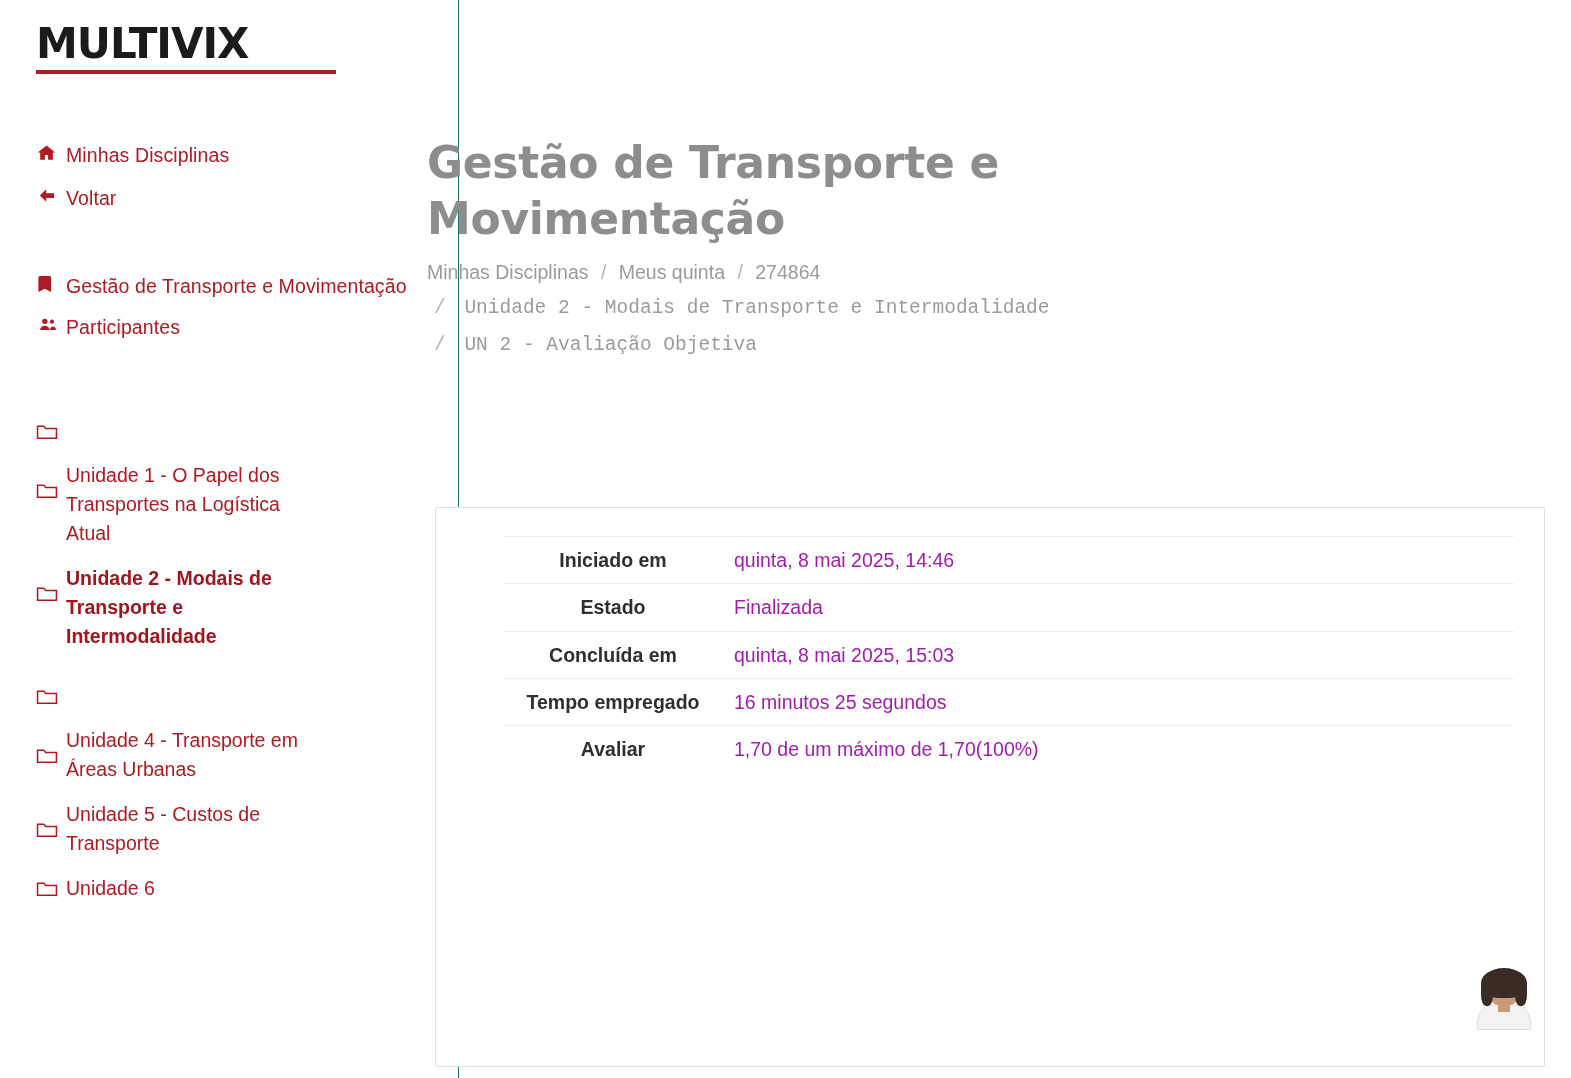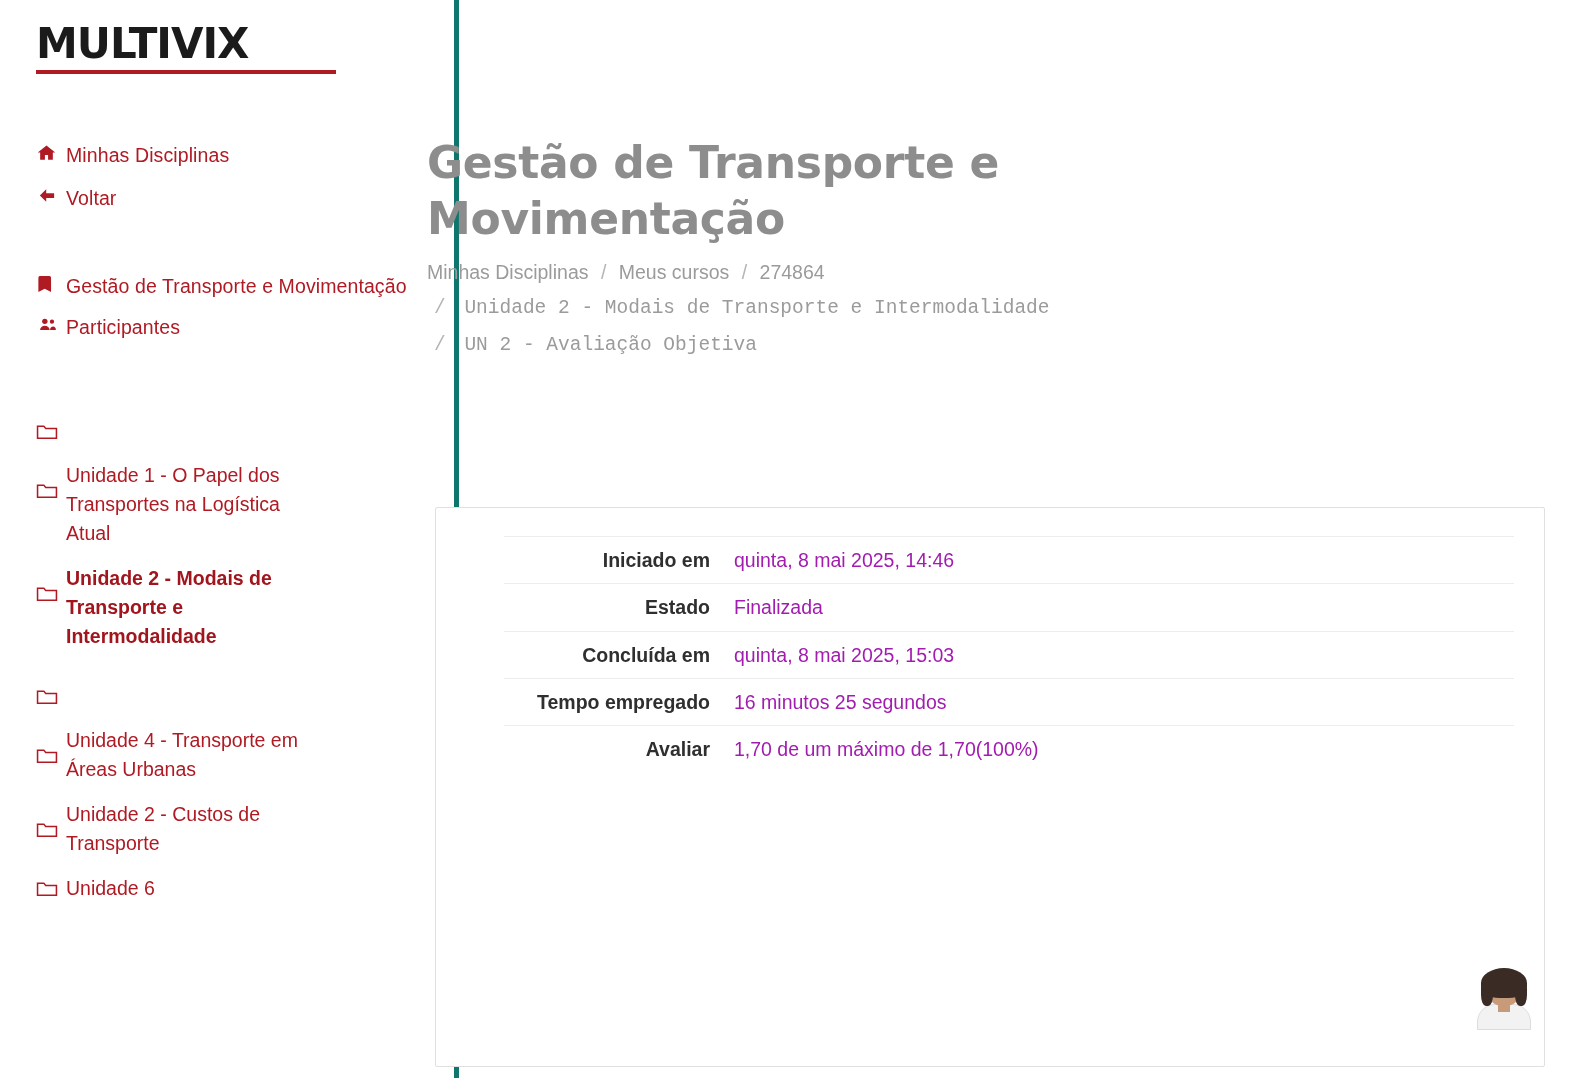"MULTIVIX" .sidebar { border-right: 5px solid #0f766e -> 1px solid #0f766e }
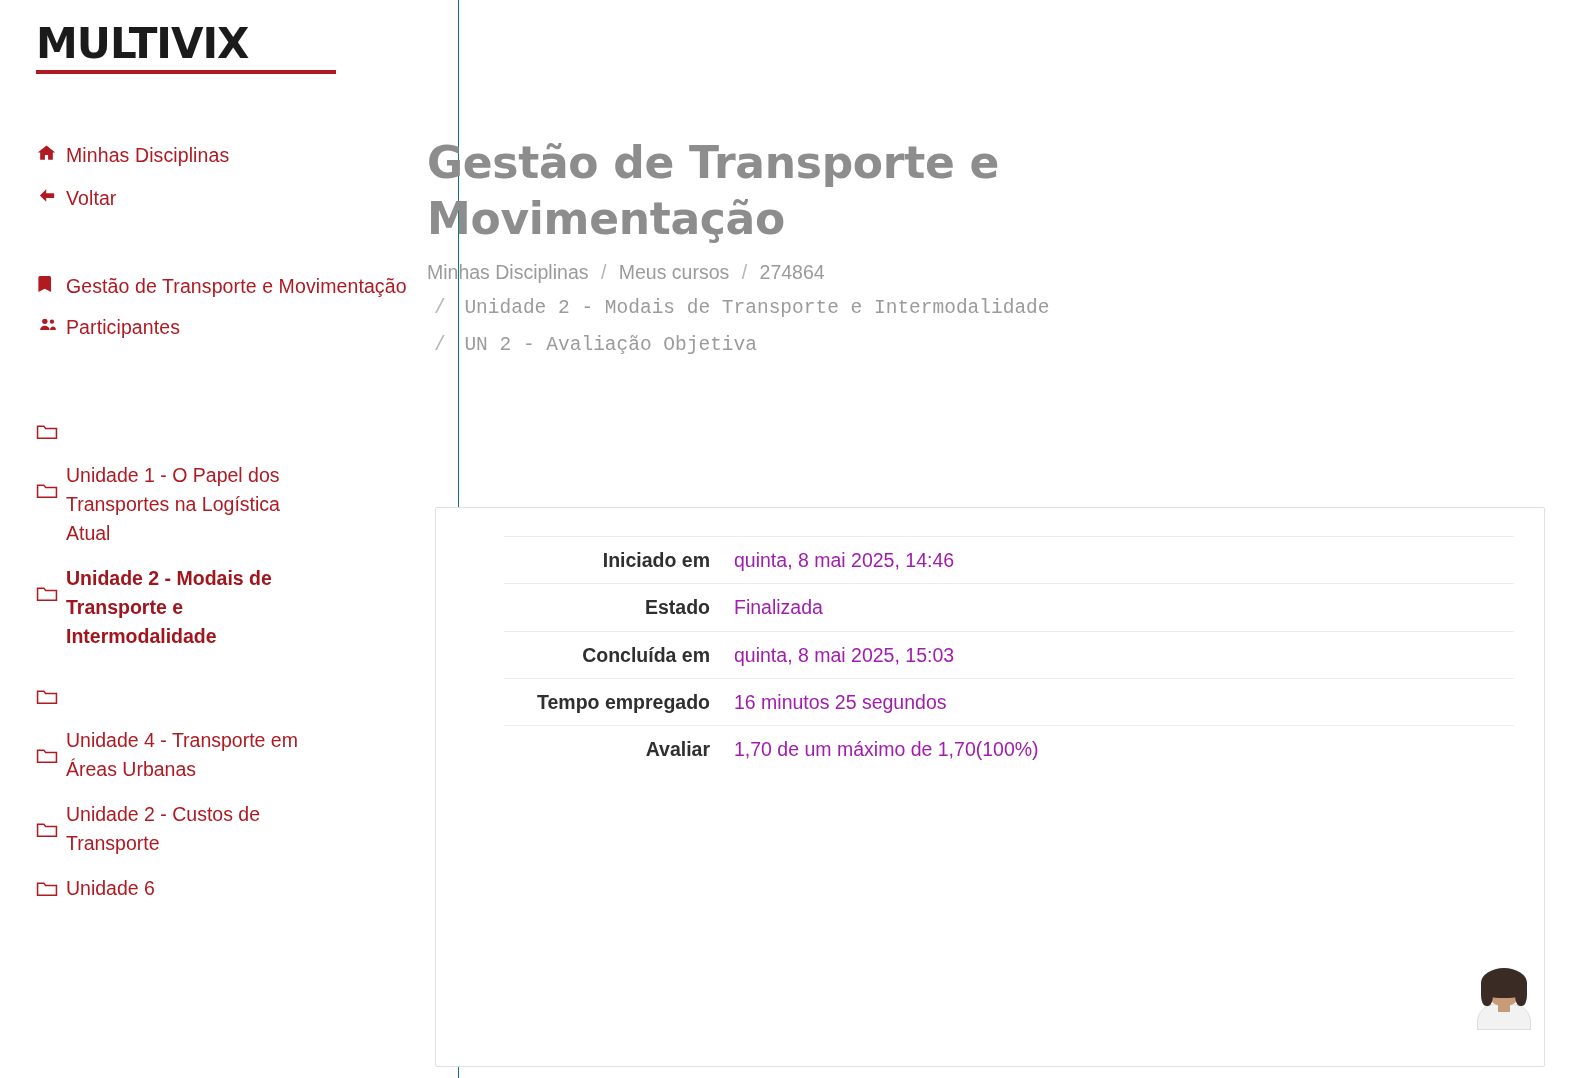"Meus cursos" span.crumb { text: cursos -> quinta }
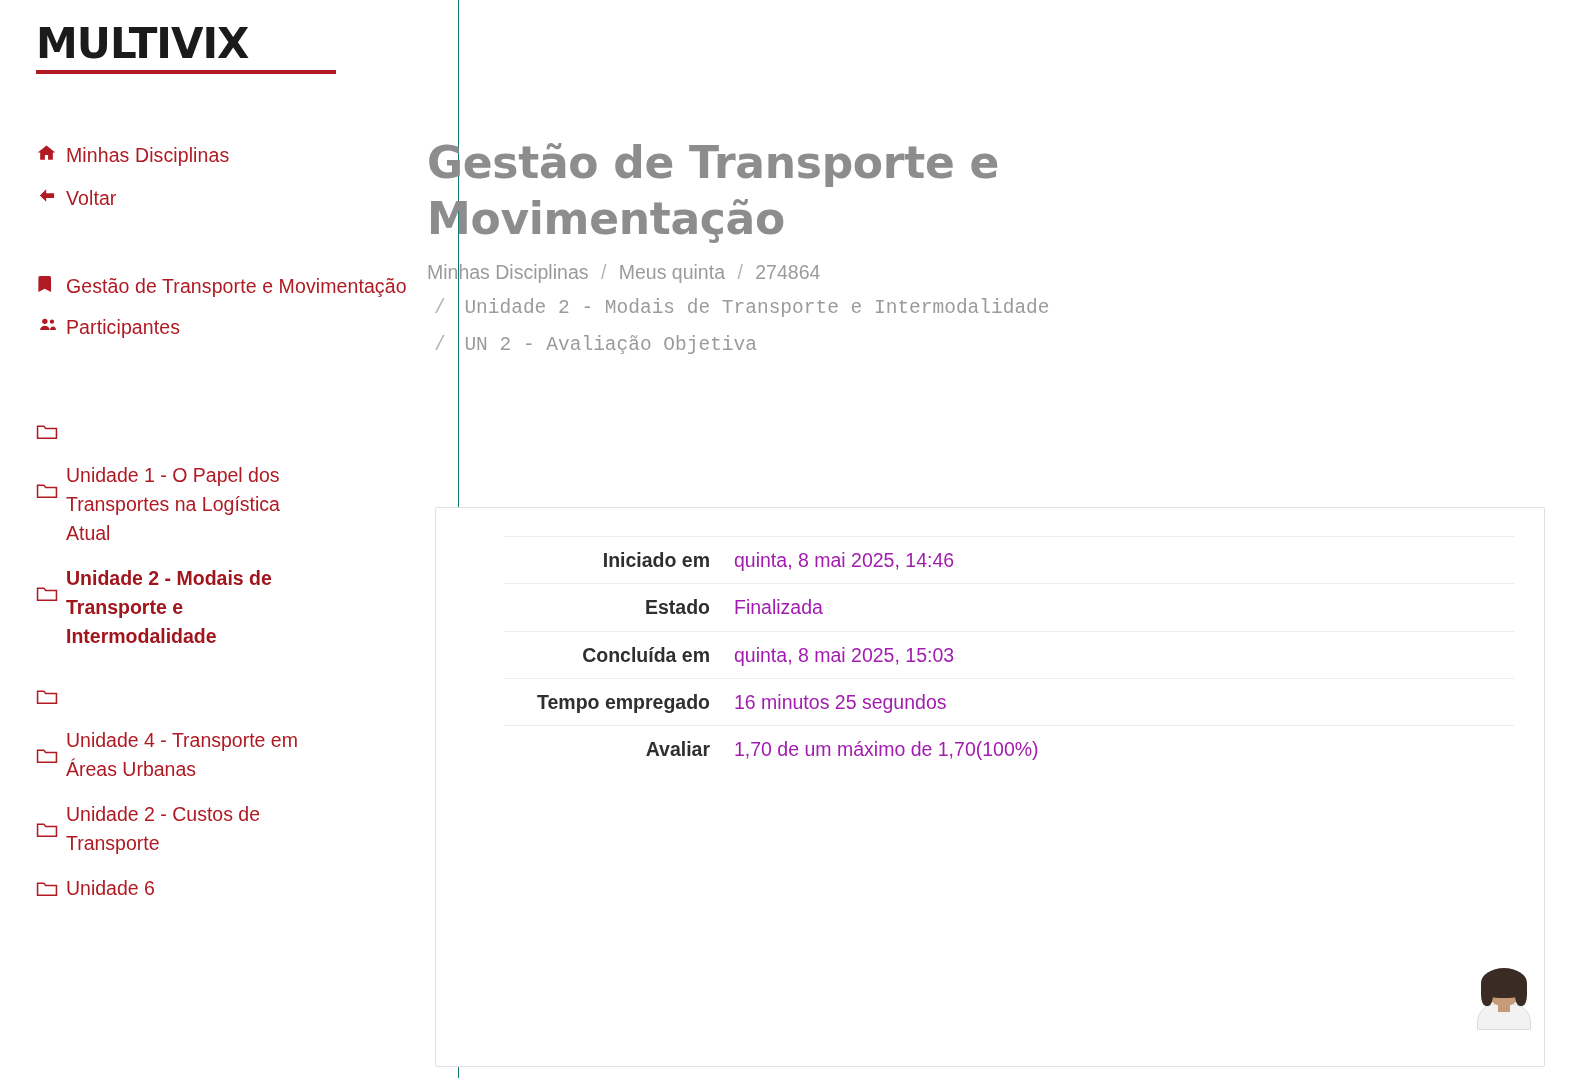"Iniciado em" td.lbl { text-align: right -> center }
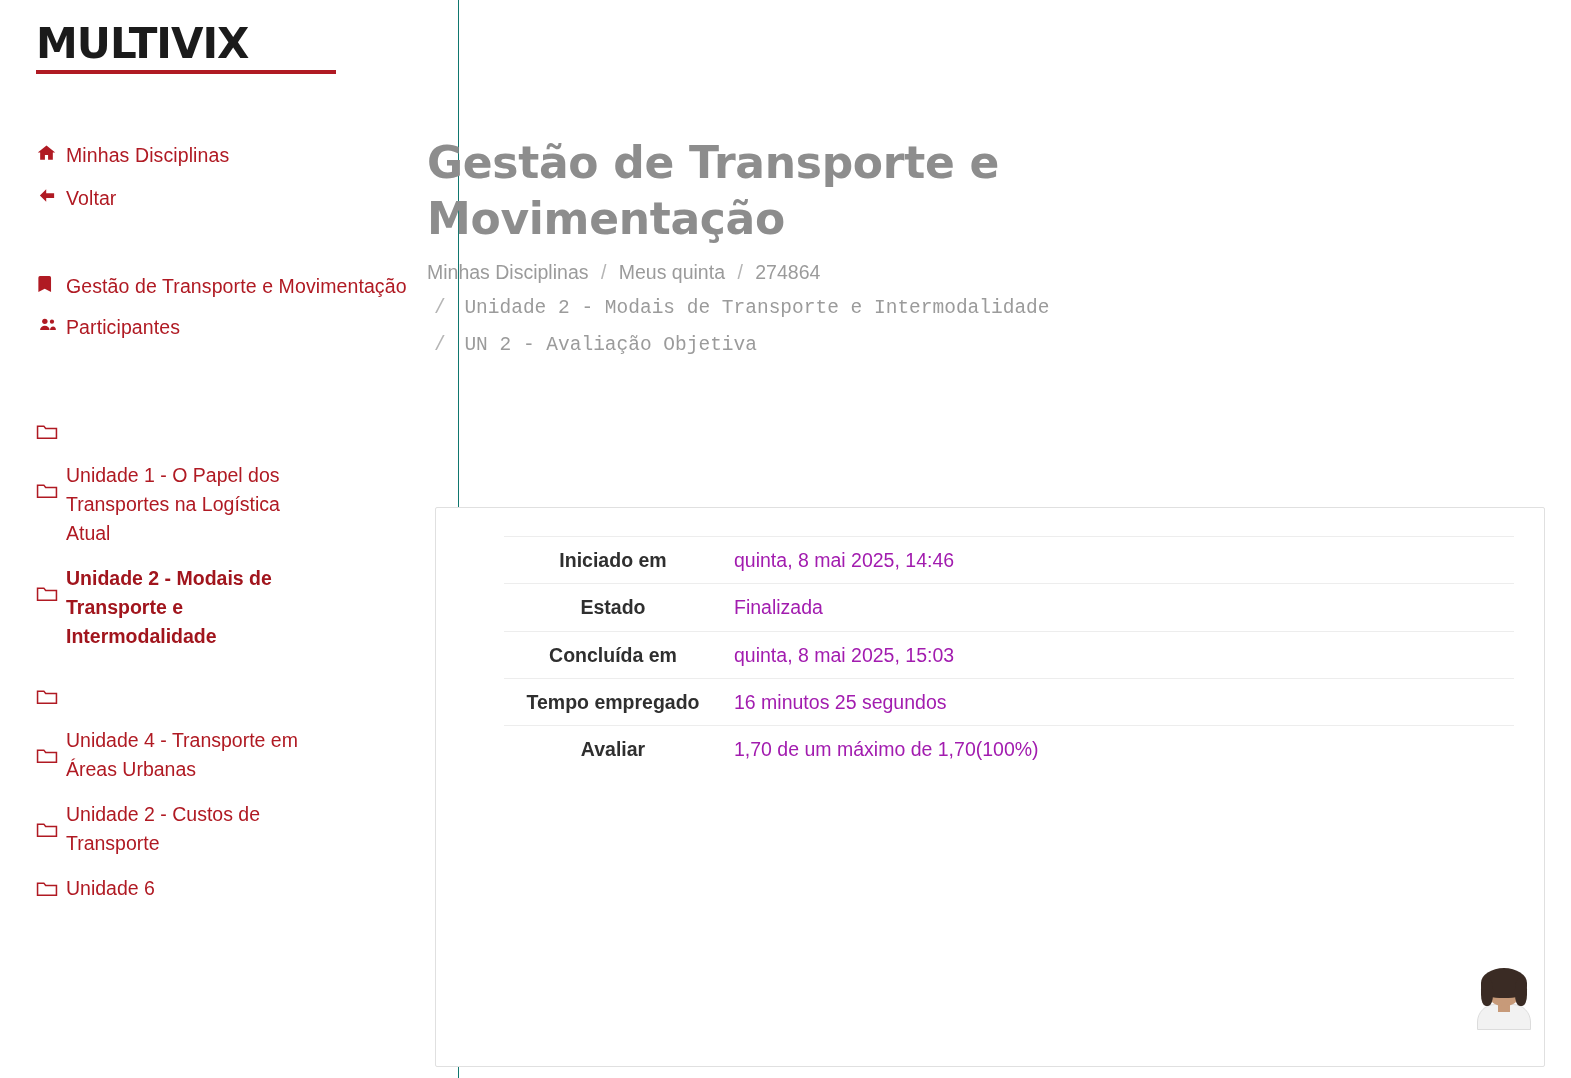"Unidade 2 - Custos de" span.sec-label { text: 2 -> 5 }
